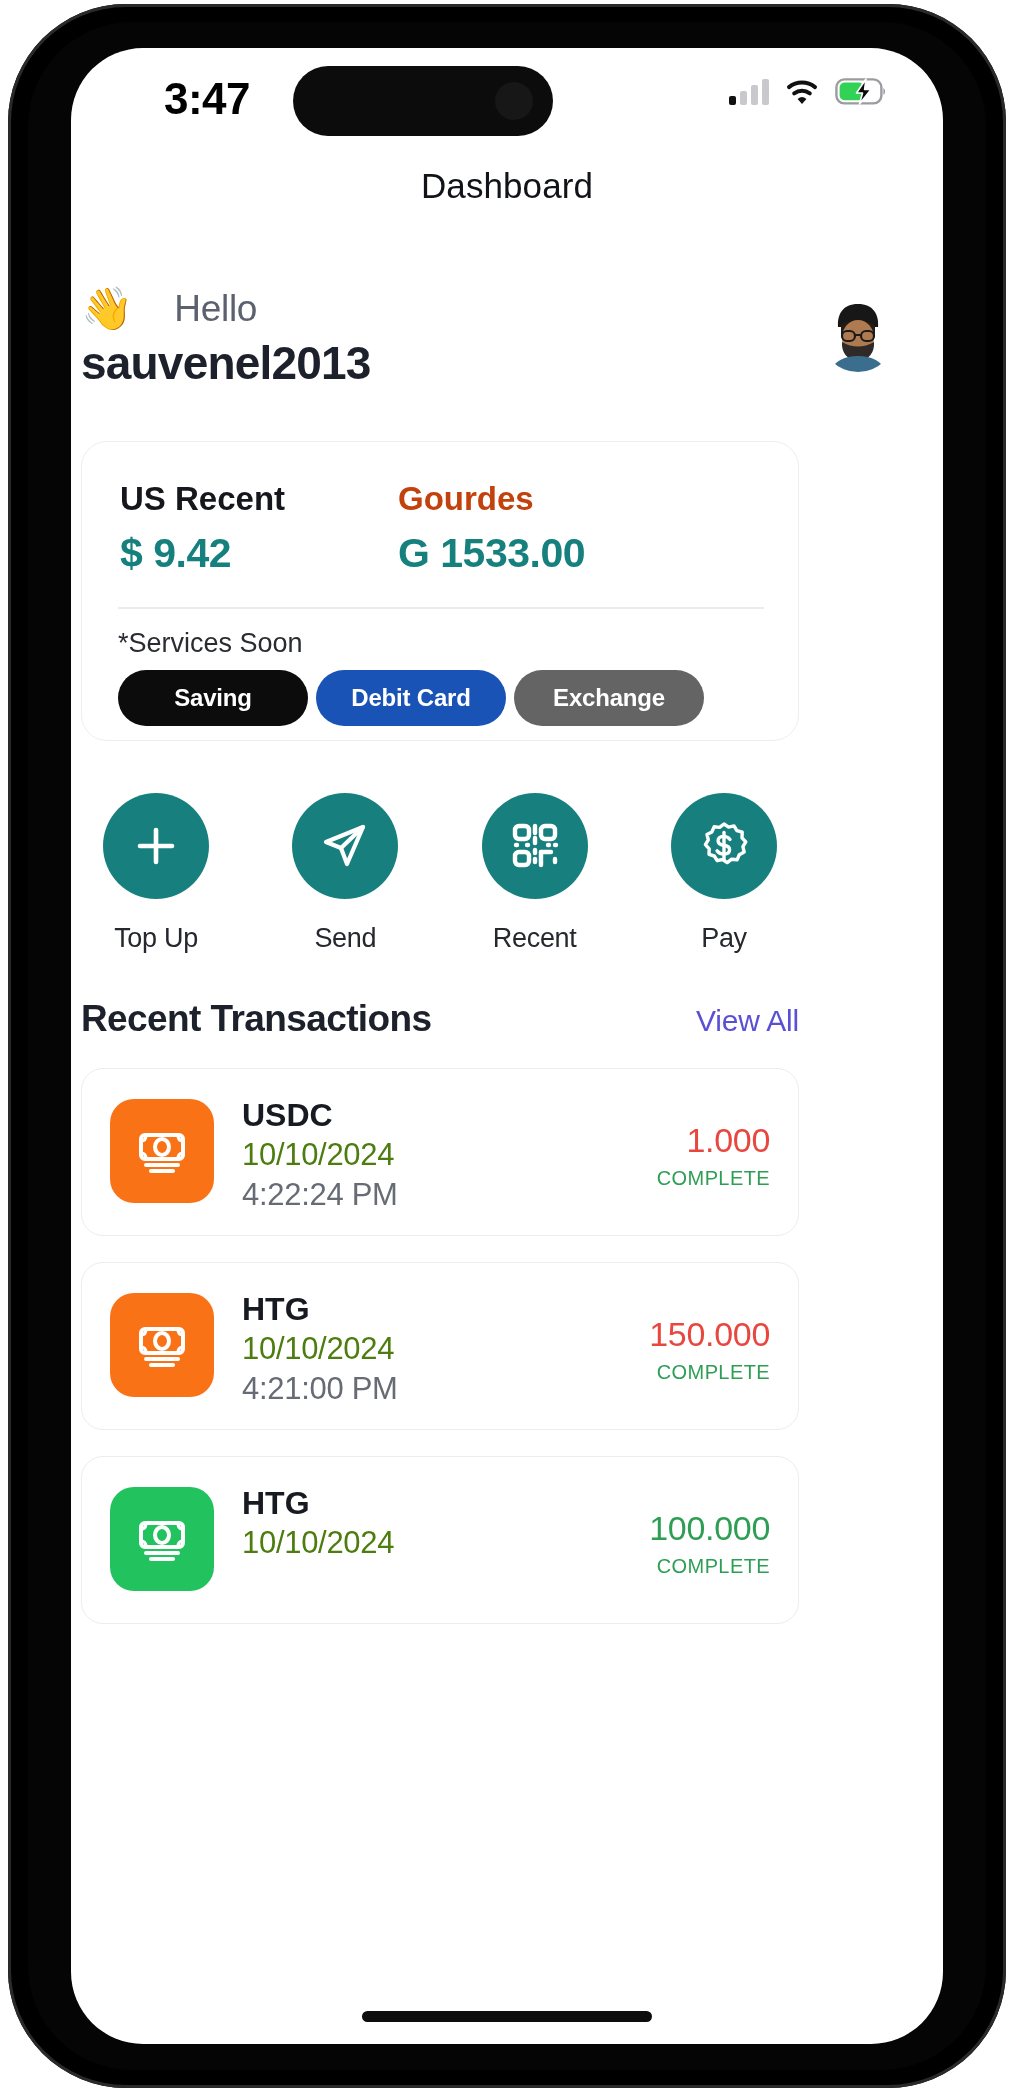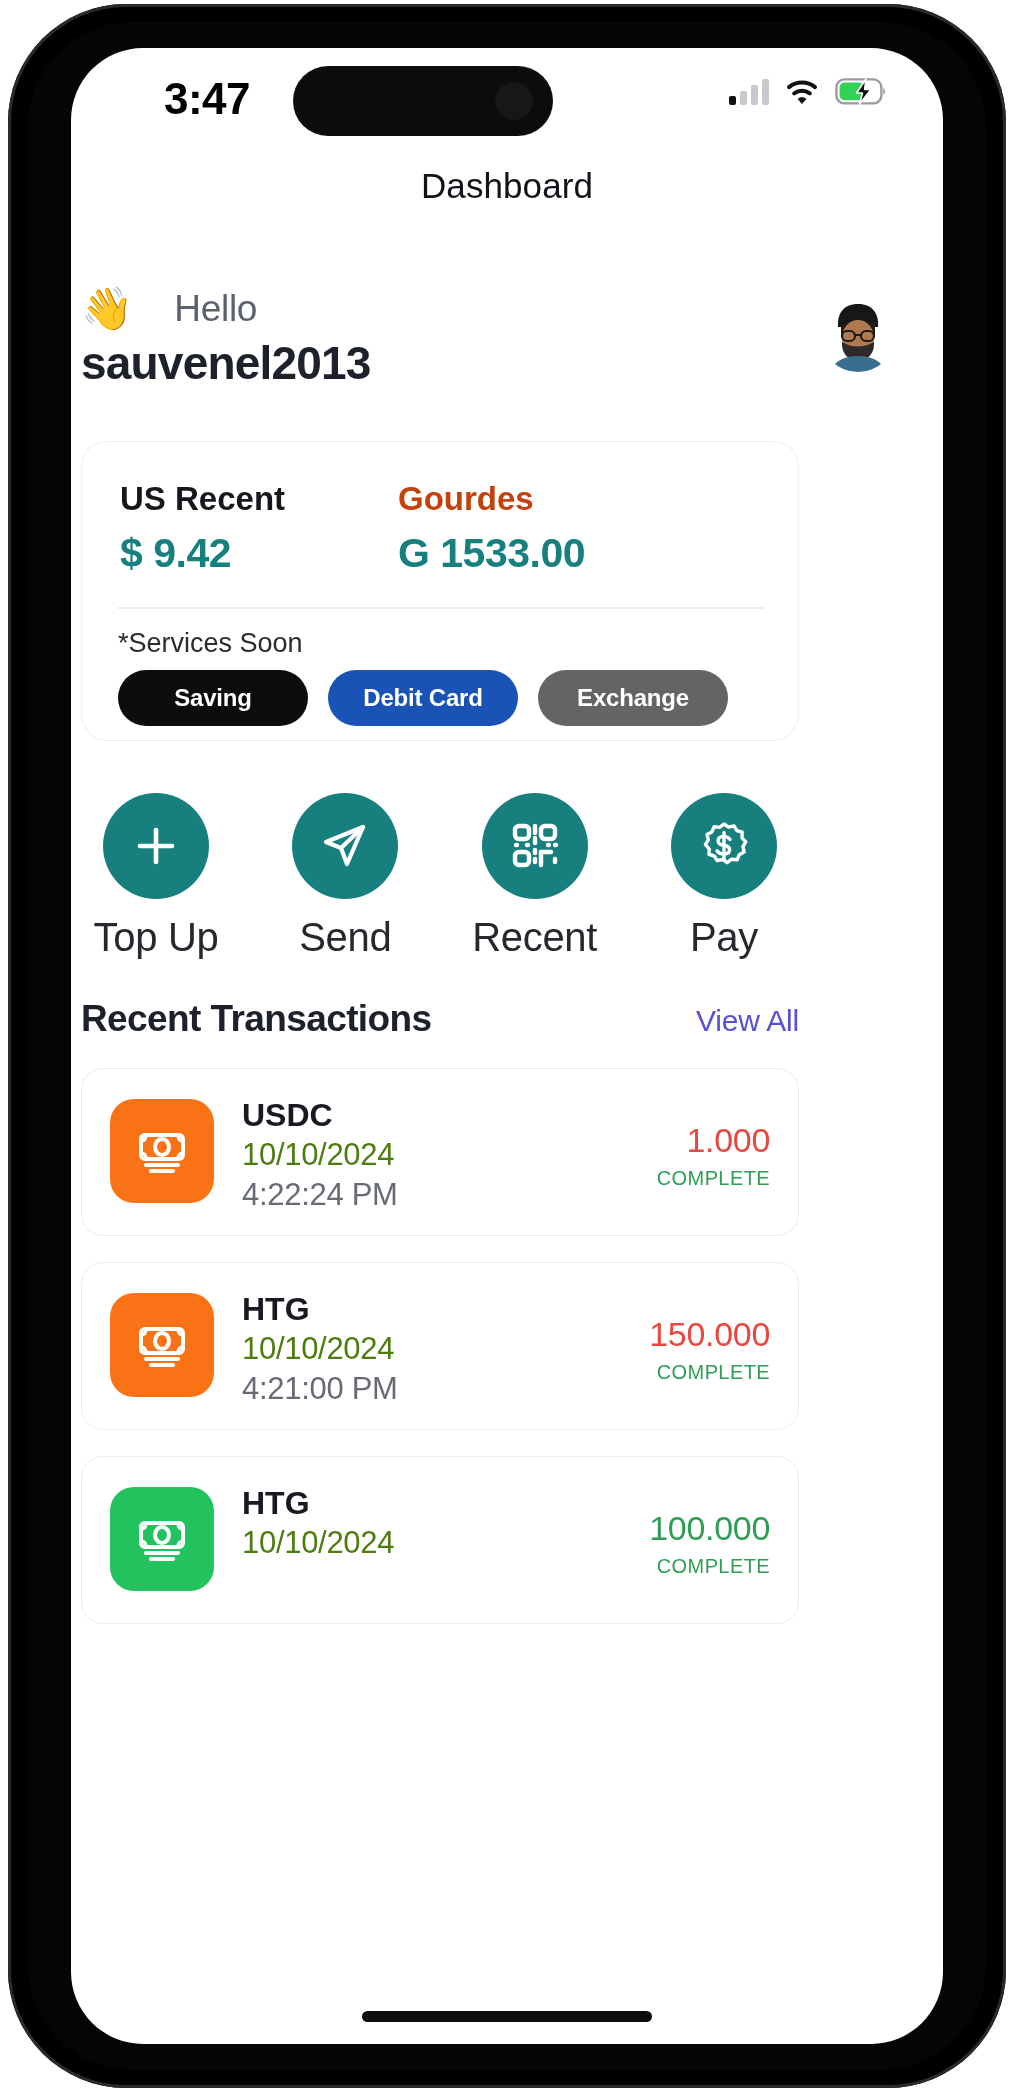"Saving" #service-pills { gap: 20px -> 8px }
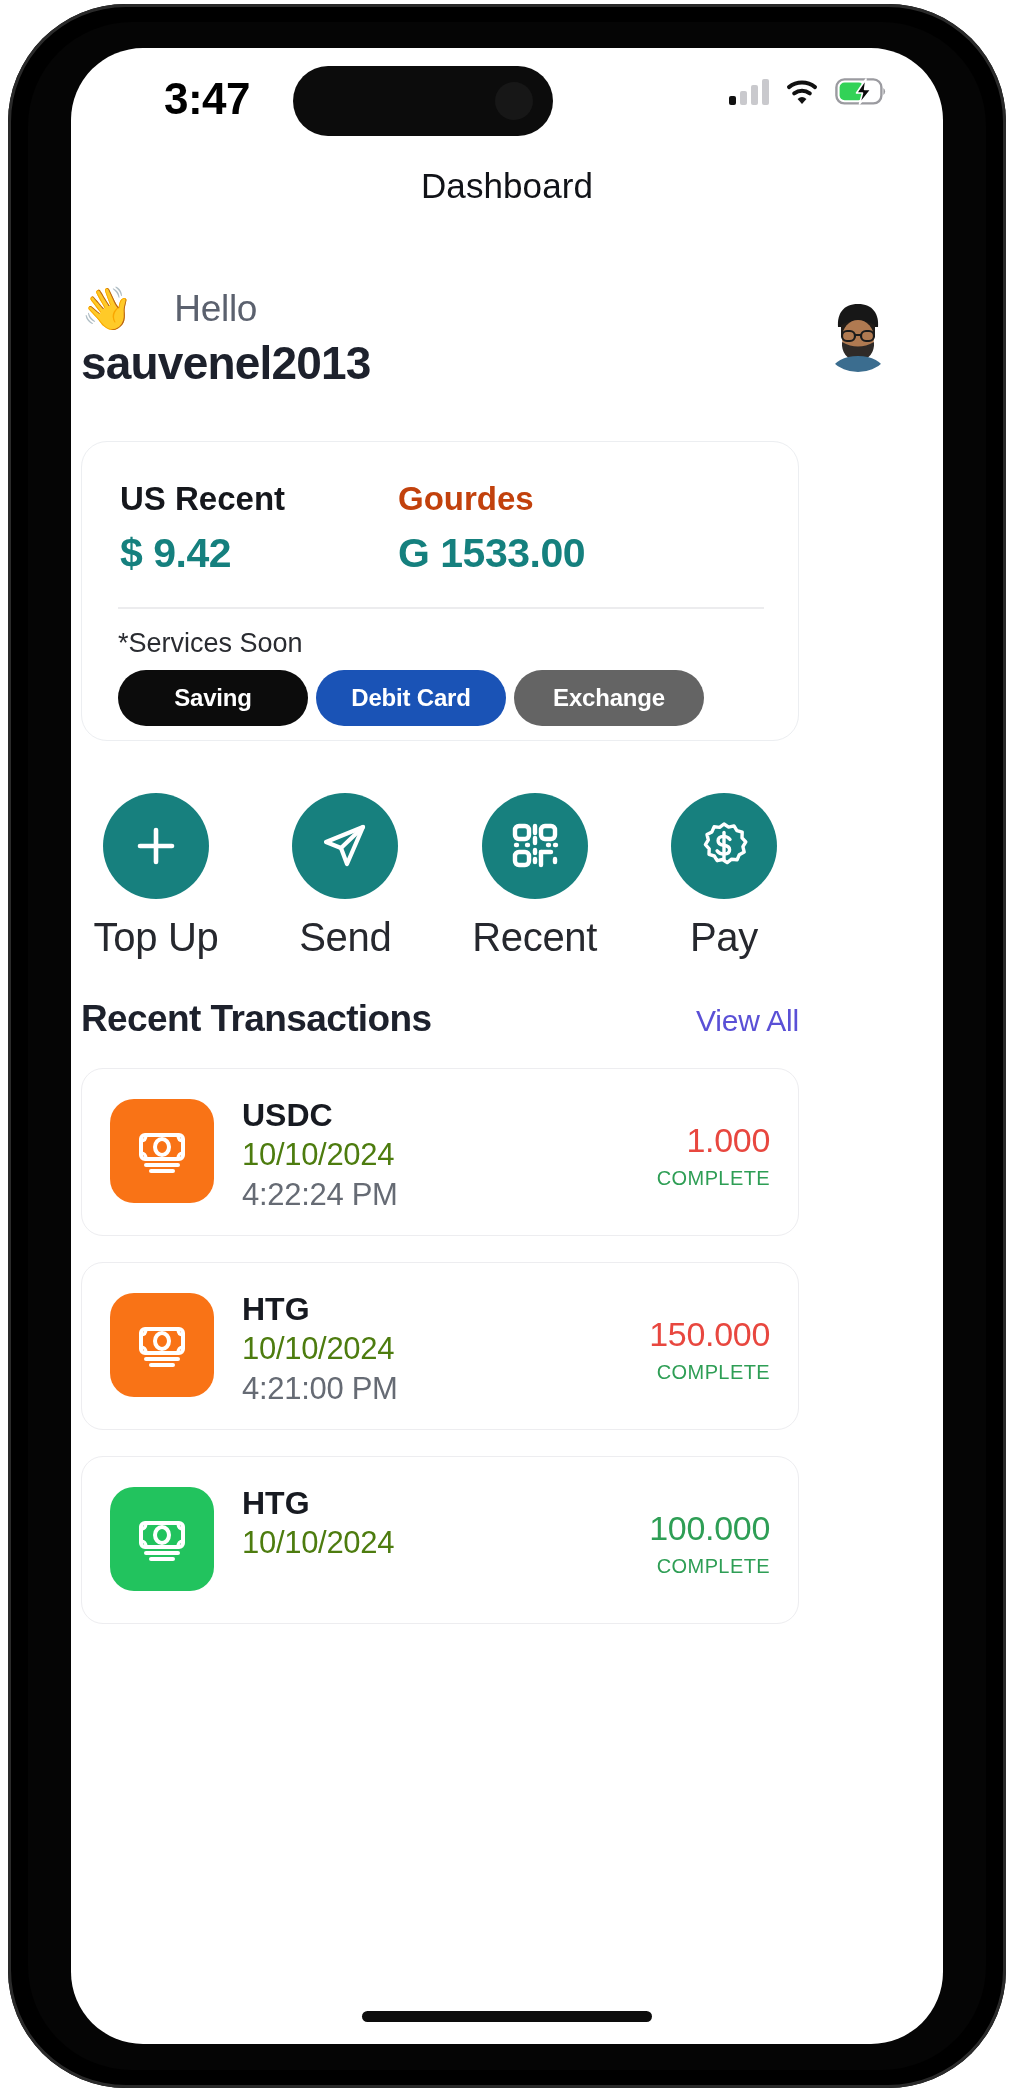"Top Up" .action-label { font-size: 40px -> 27px; margin-top: 16px -> 24px }
